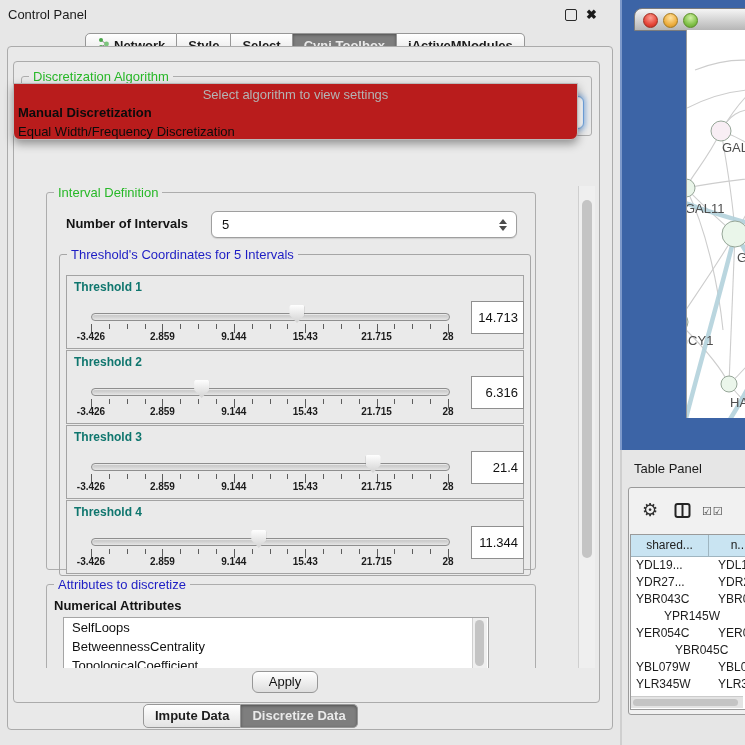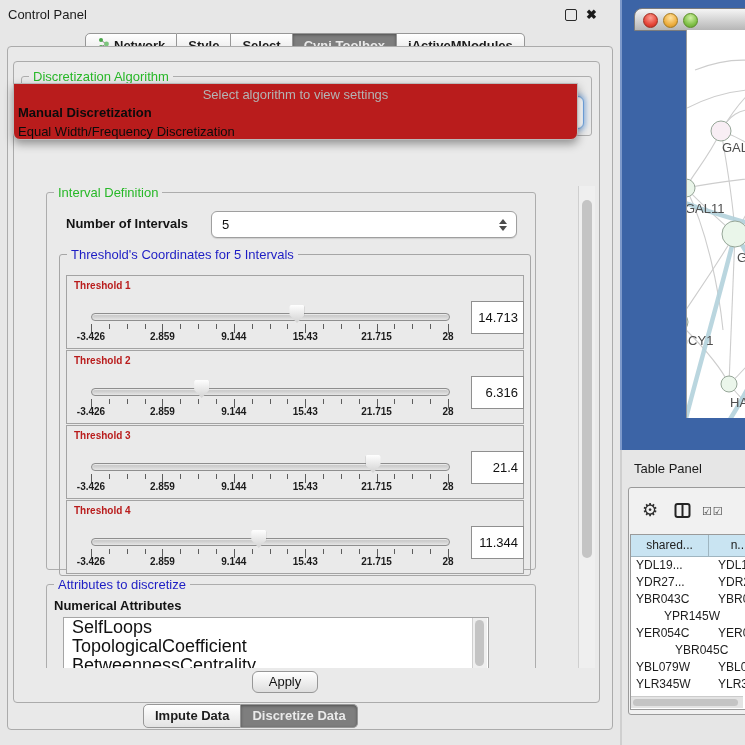"Threshold 1" .tbox .tl { color: #b91c1c -> #0f766e; font-size: 10px -> 12px }
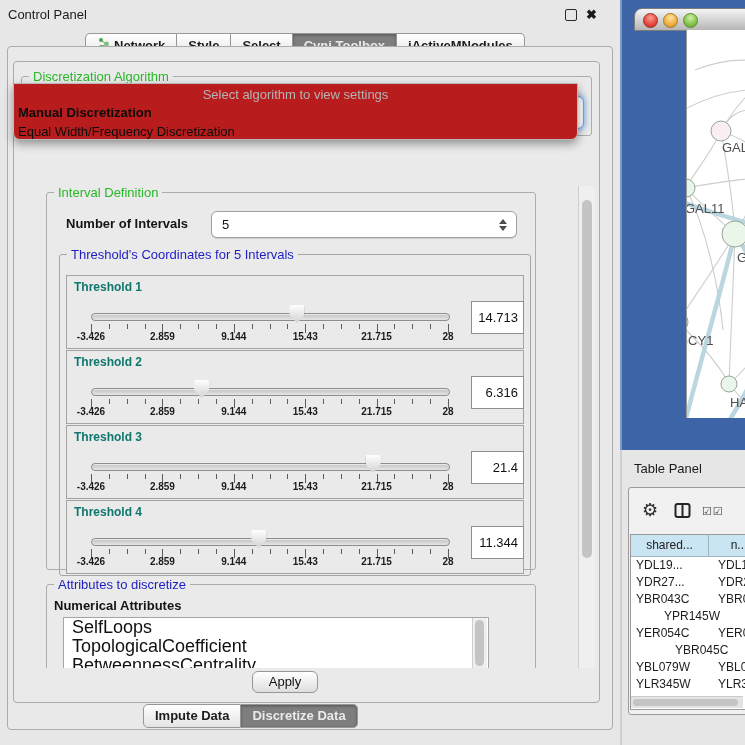"SelfLoops" .listbox .li { font-size: 18px -> 13px }
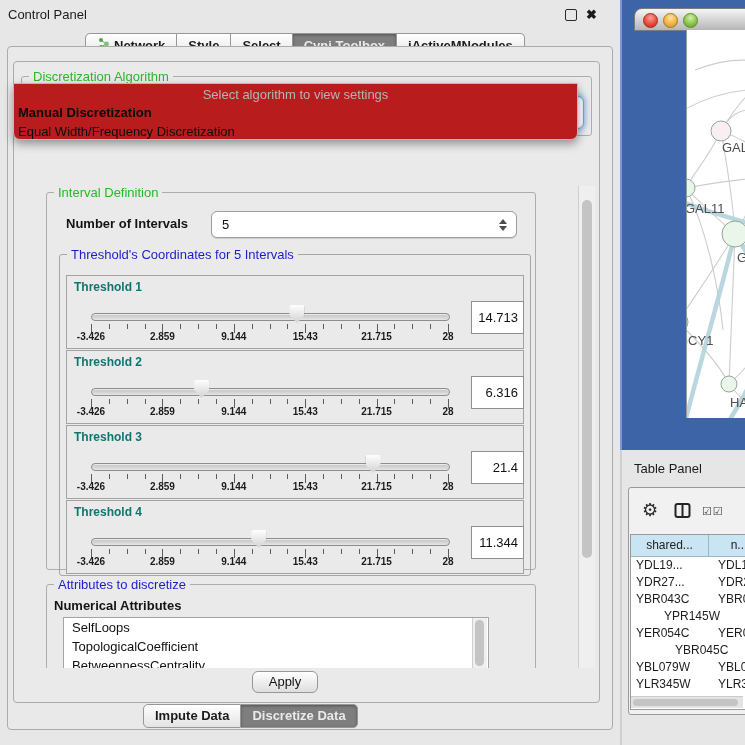"TopologicalCoefficient" div.li { order: before "BetweennessCentrality" -> after "BetweennessCentrality" }
